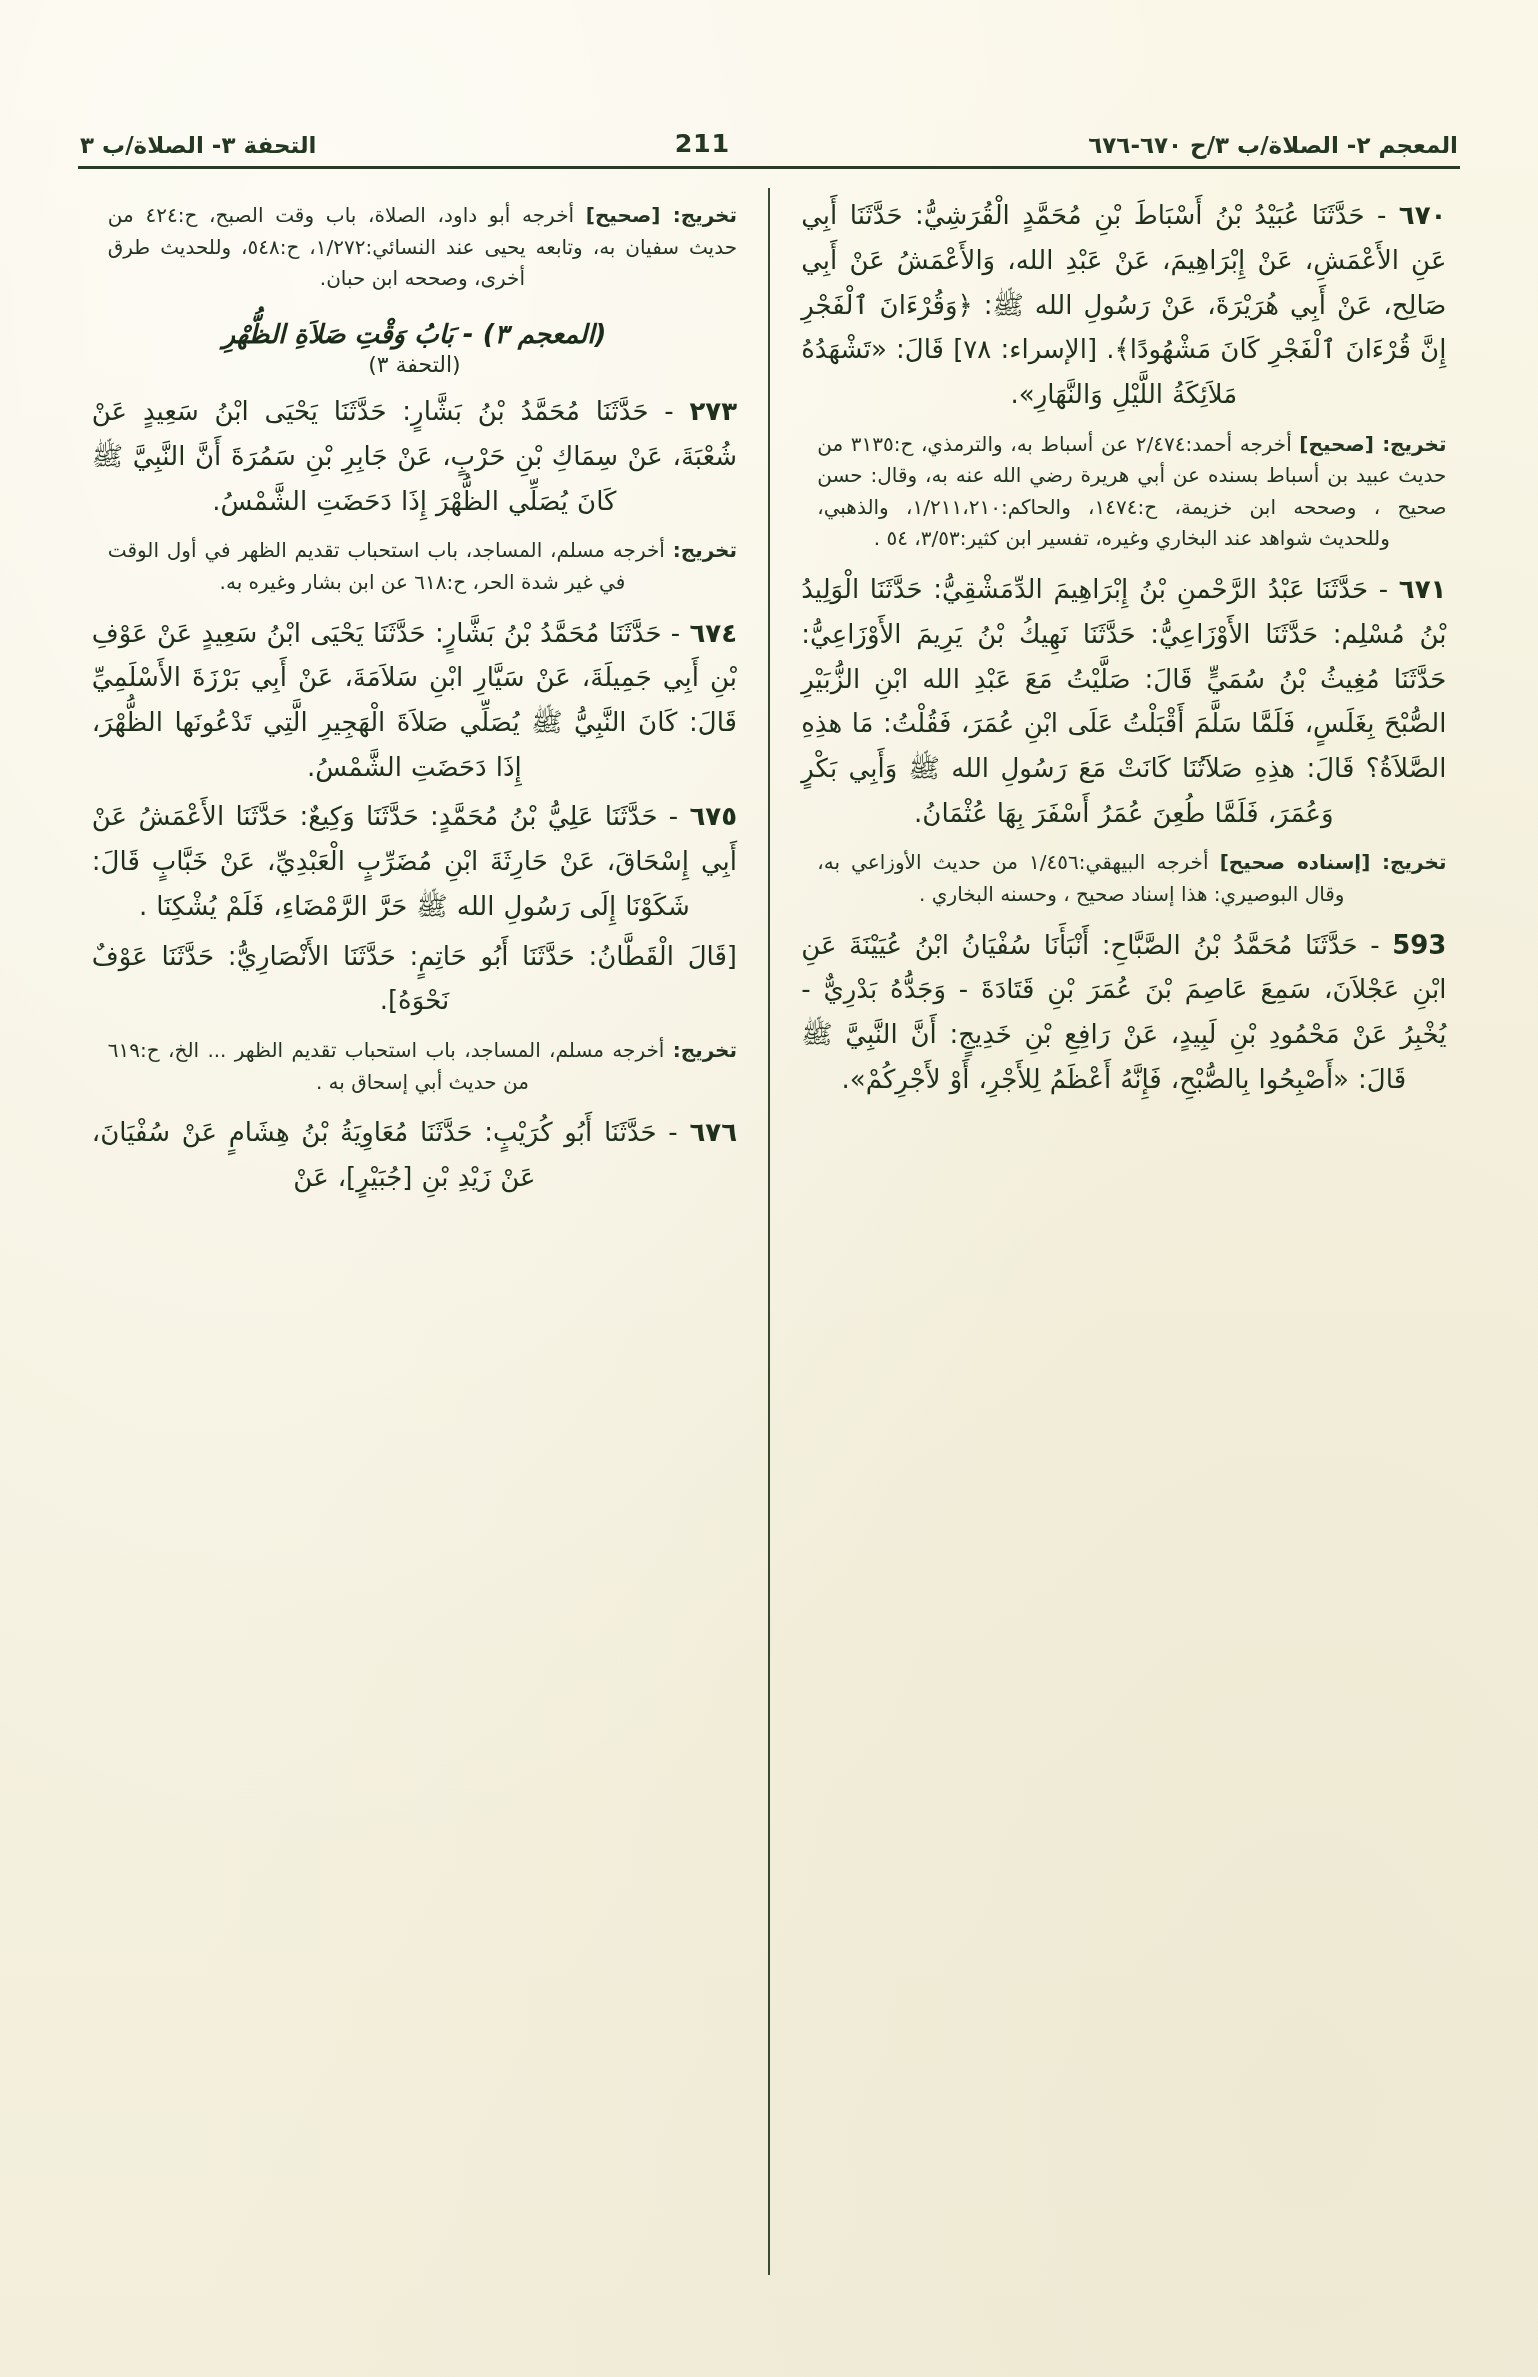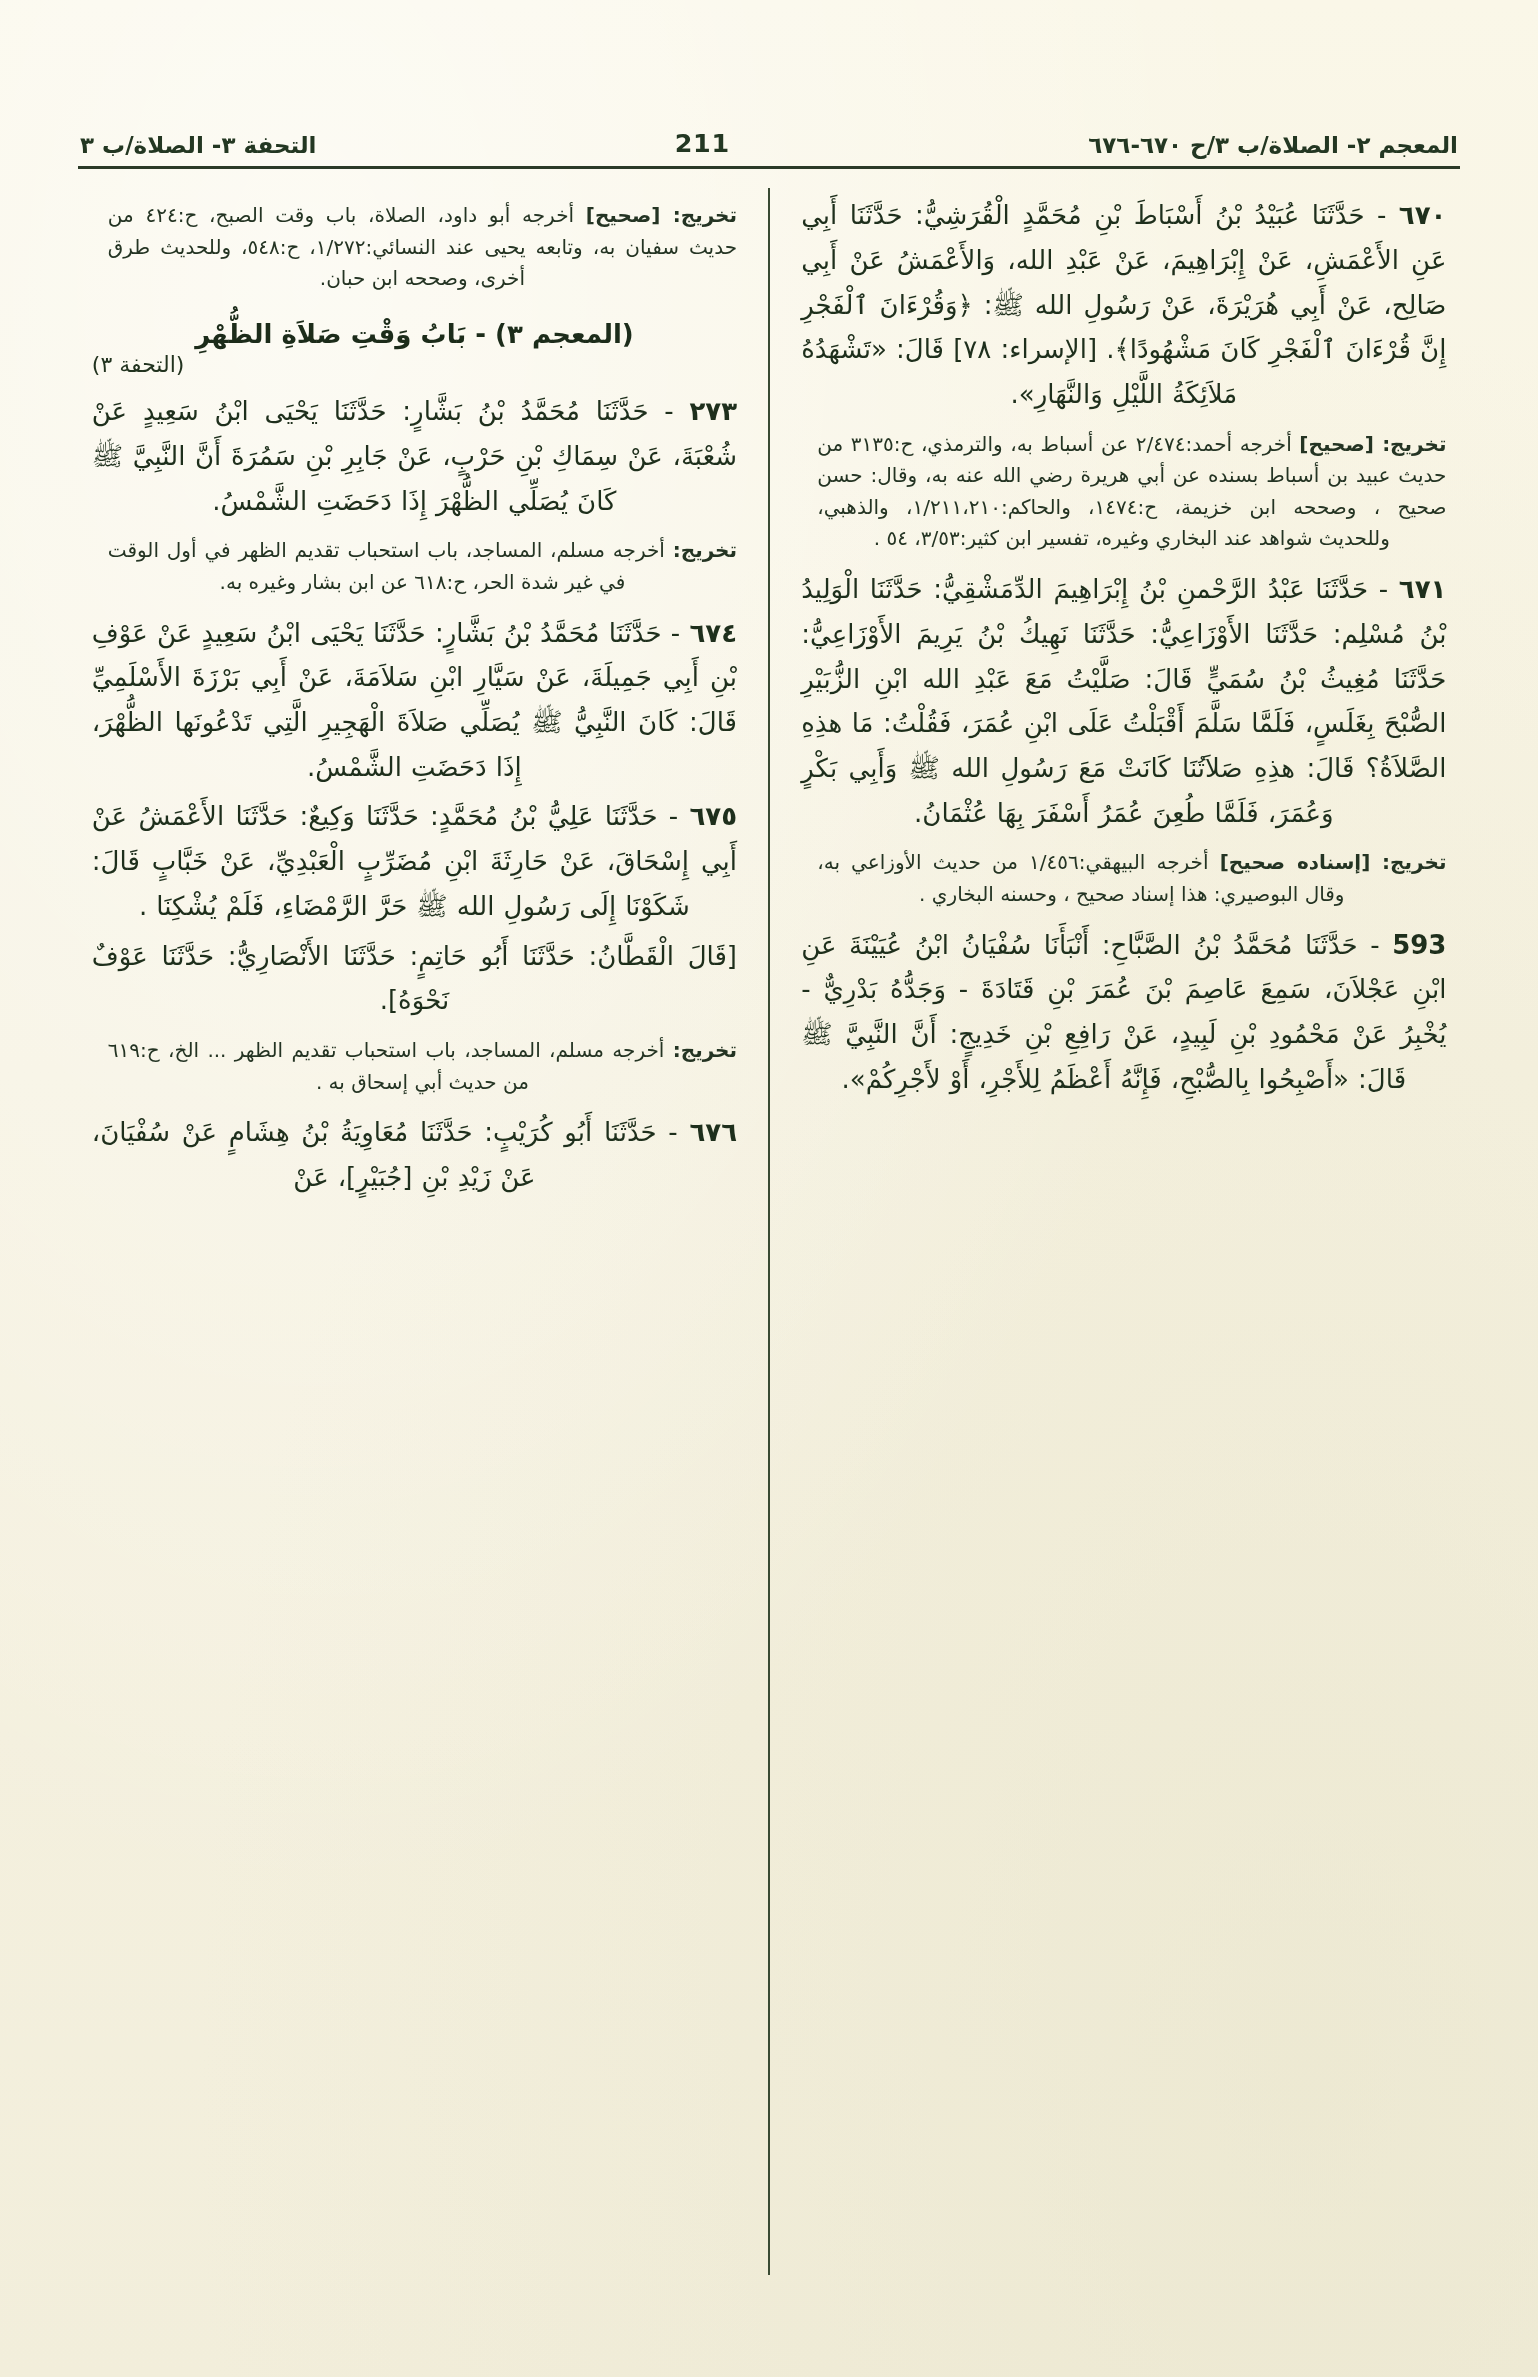"(المعجم ٣) - بَابُ وَقْتِ" .chapter { font-style: none -> italic }
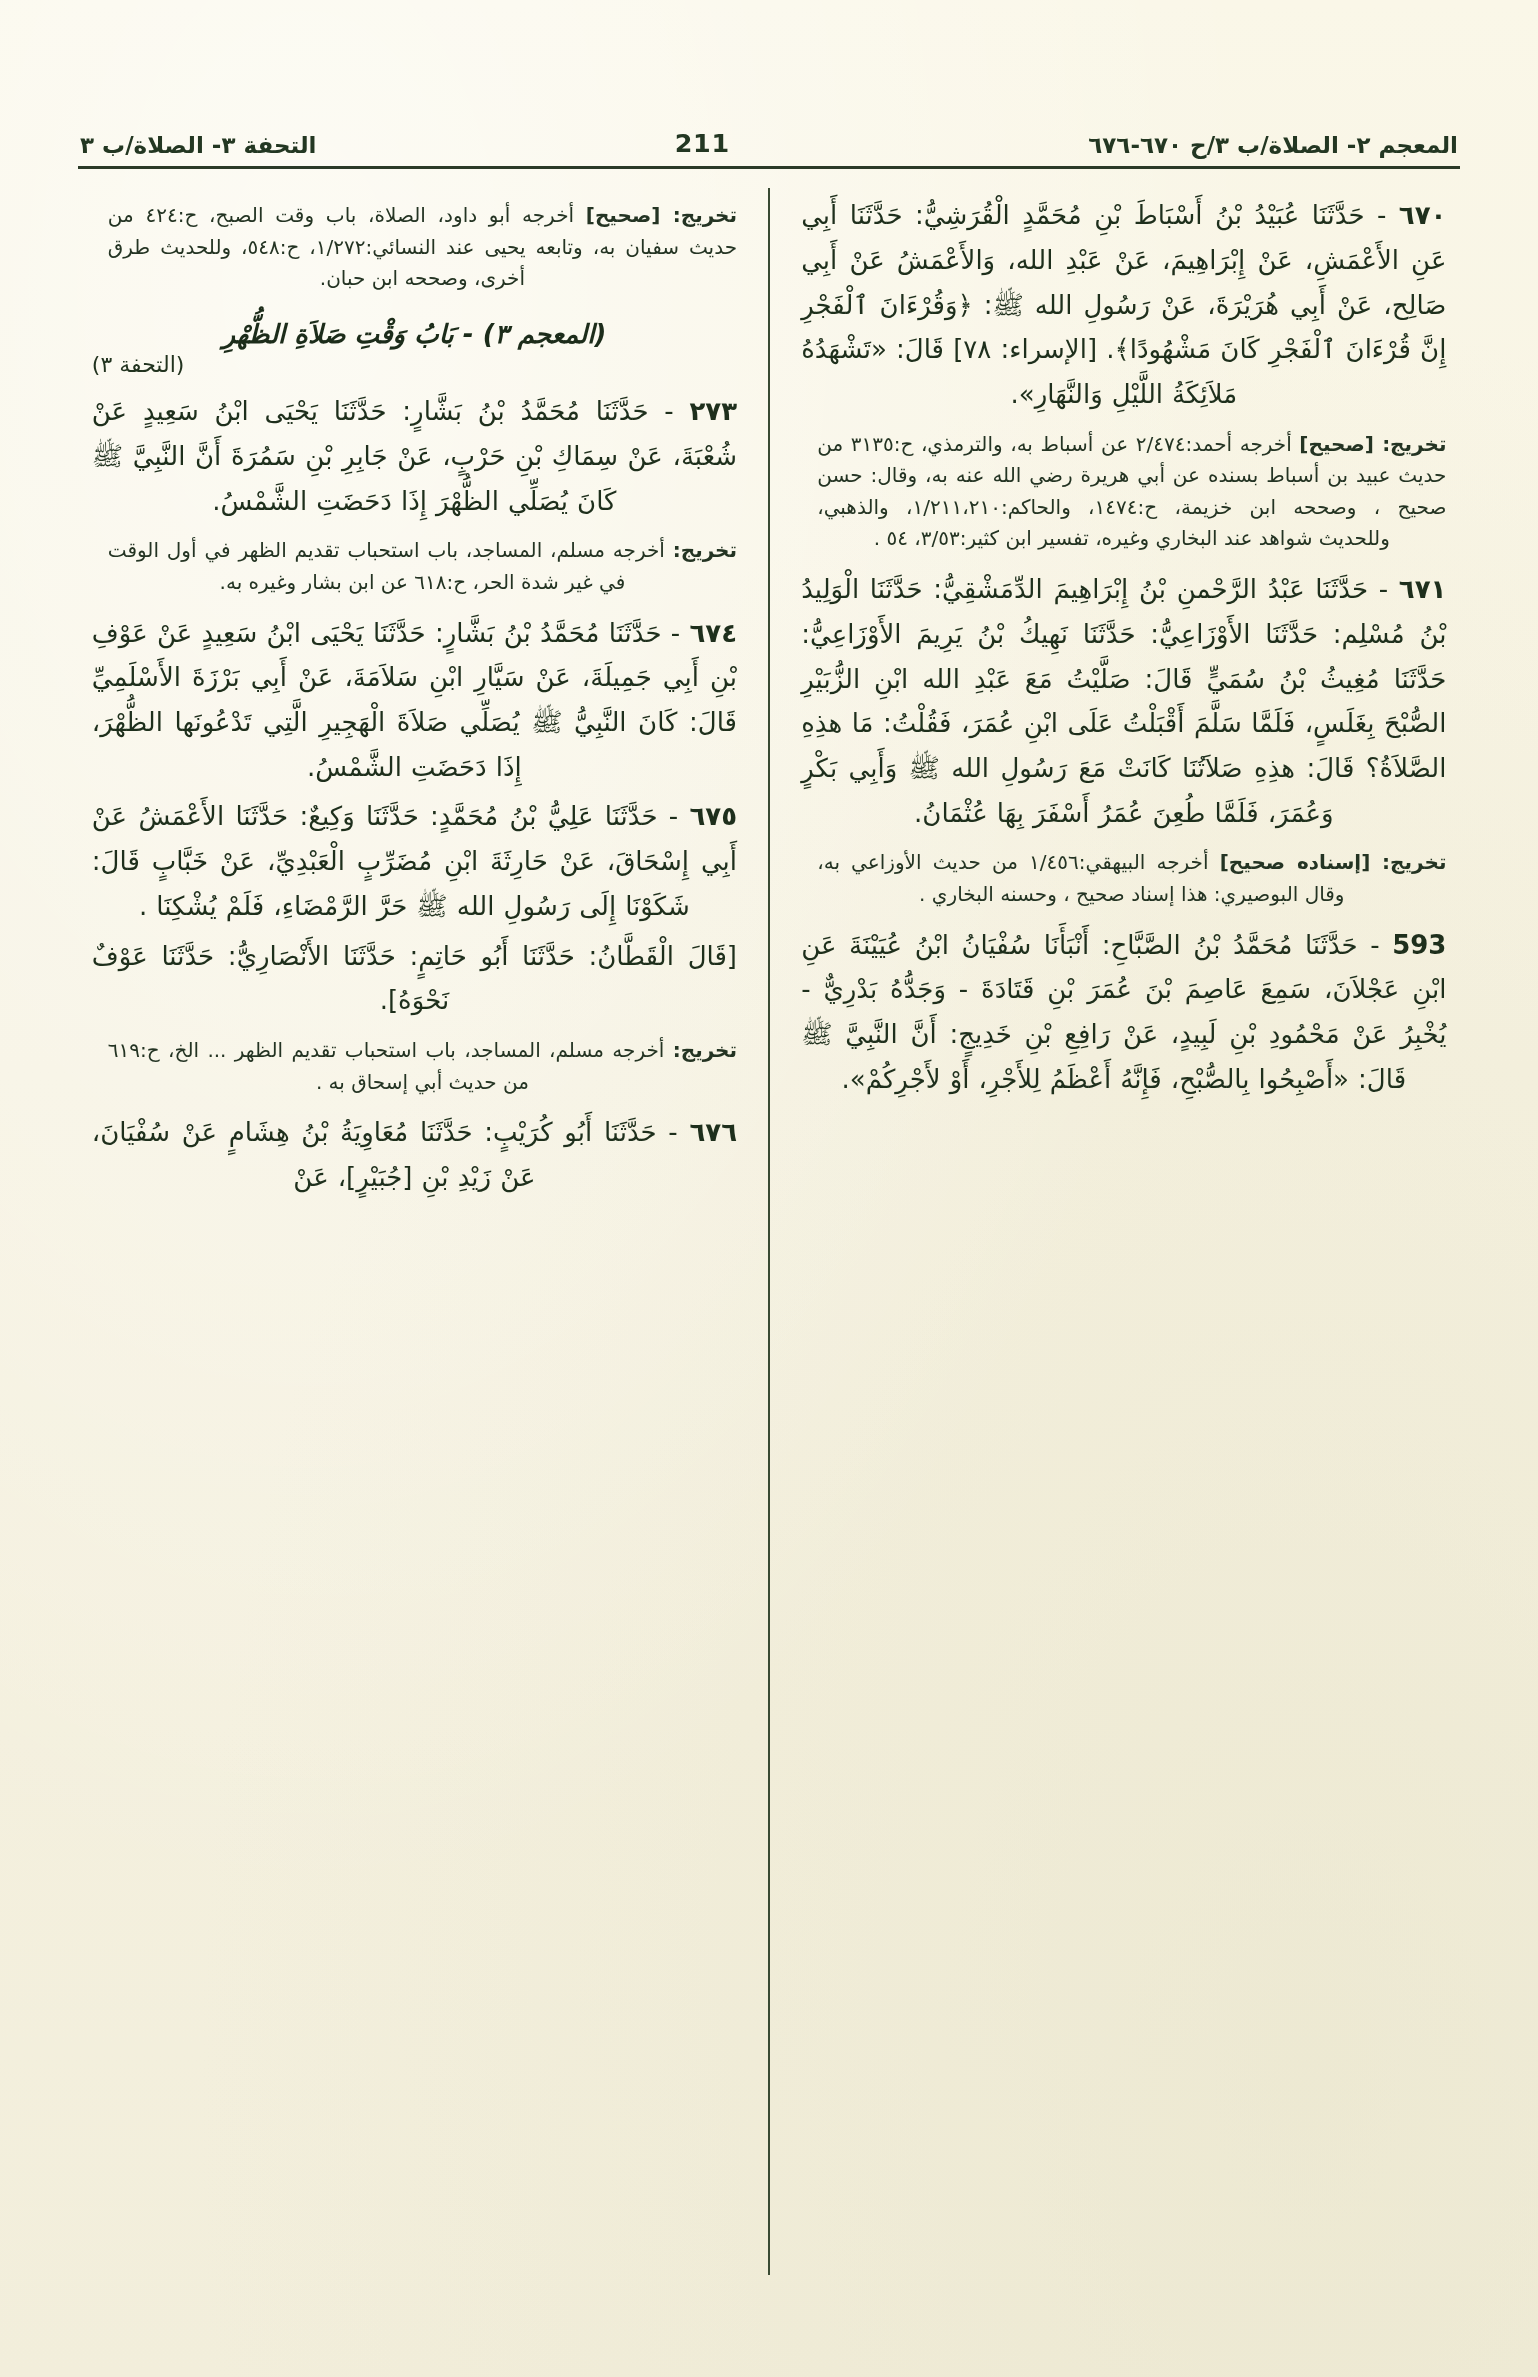"(التحفة ٣)" .chapter-sub { text-align: left -> center }
